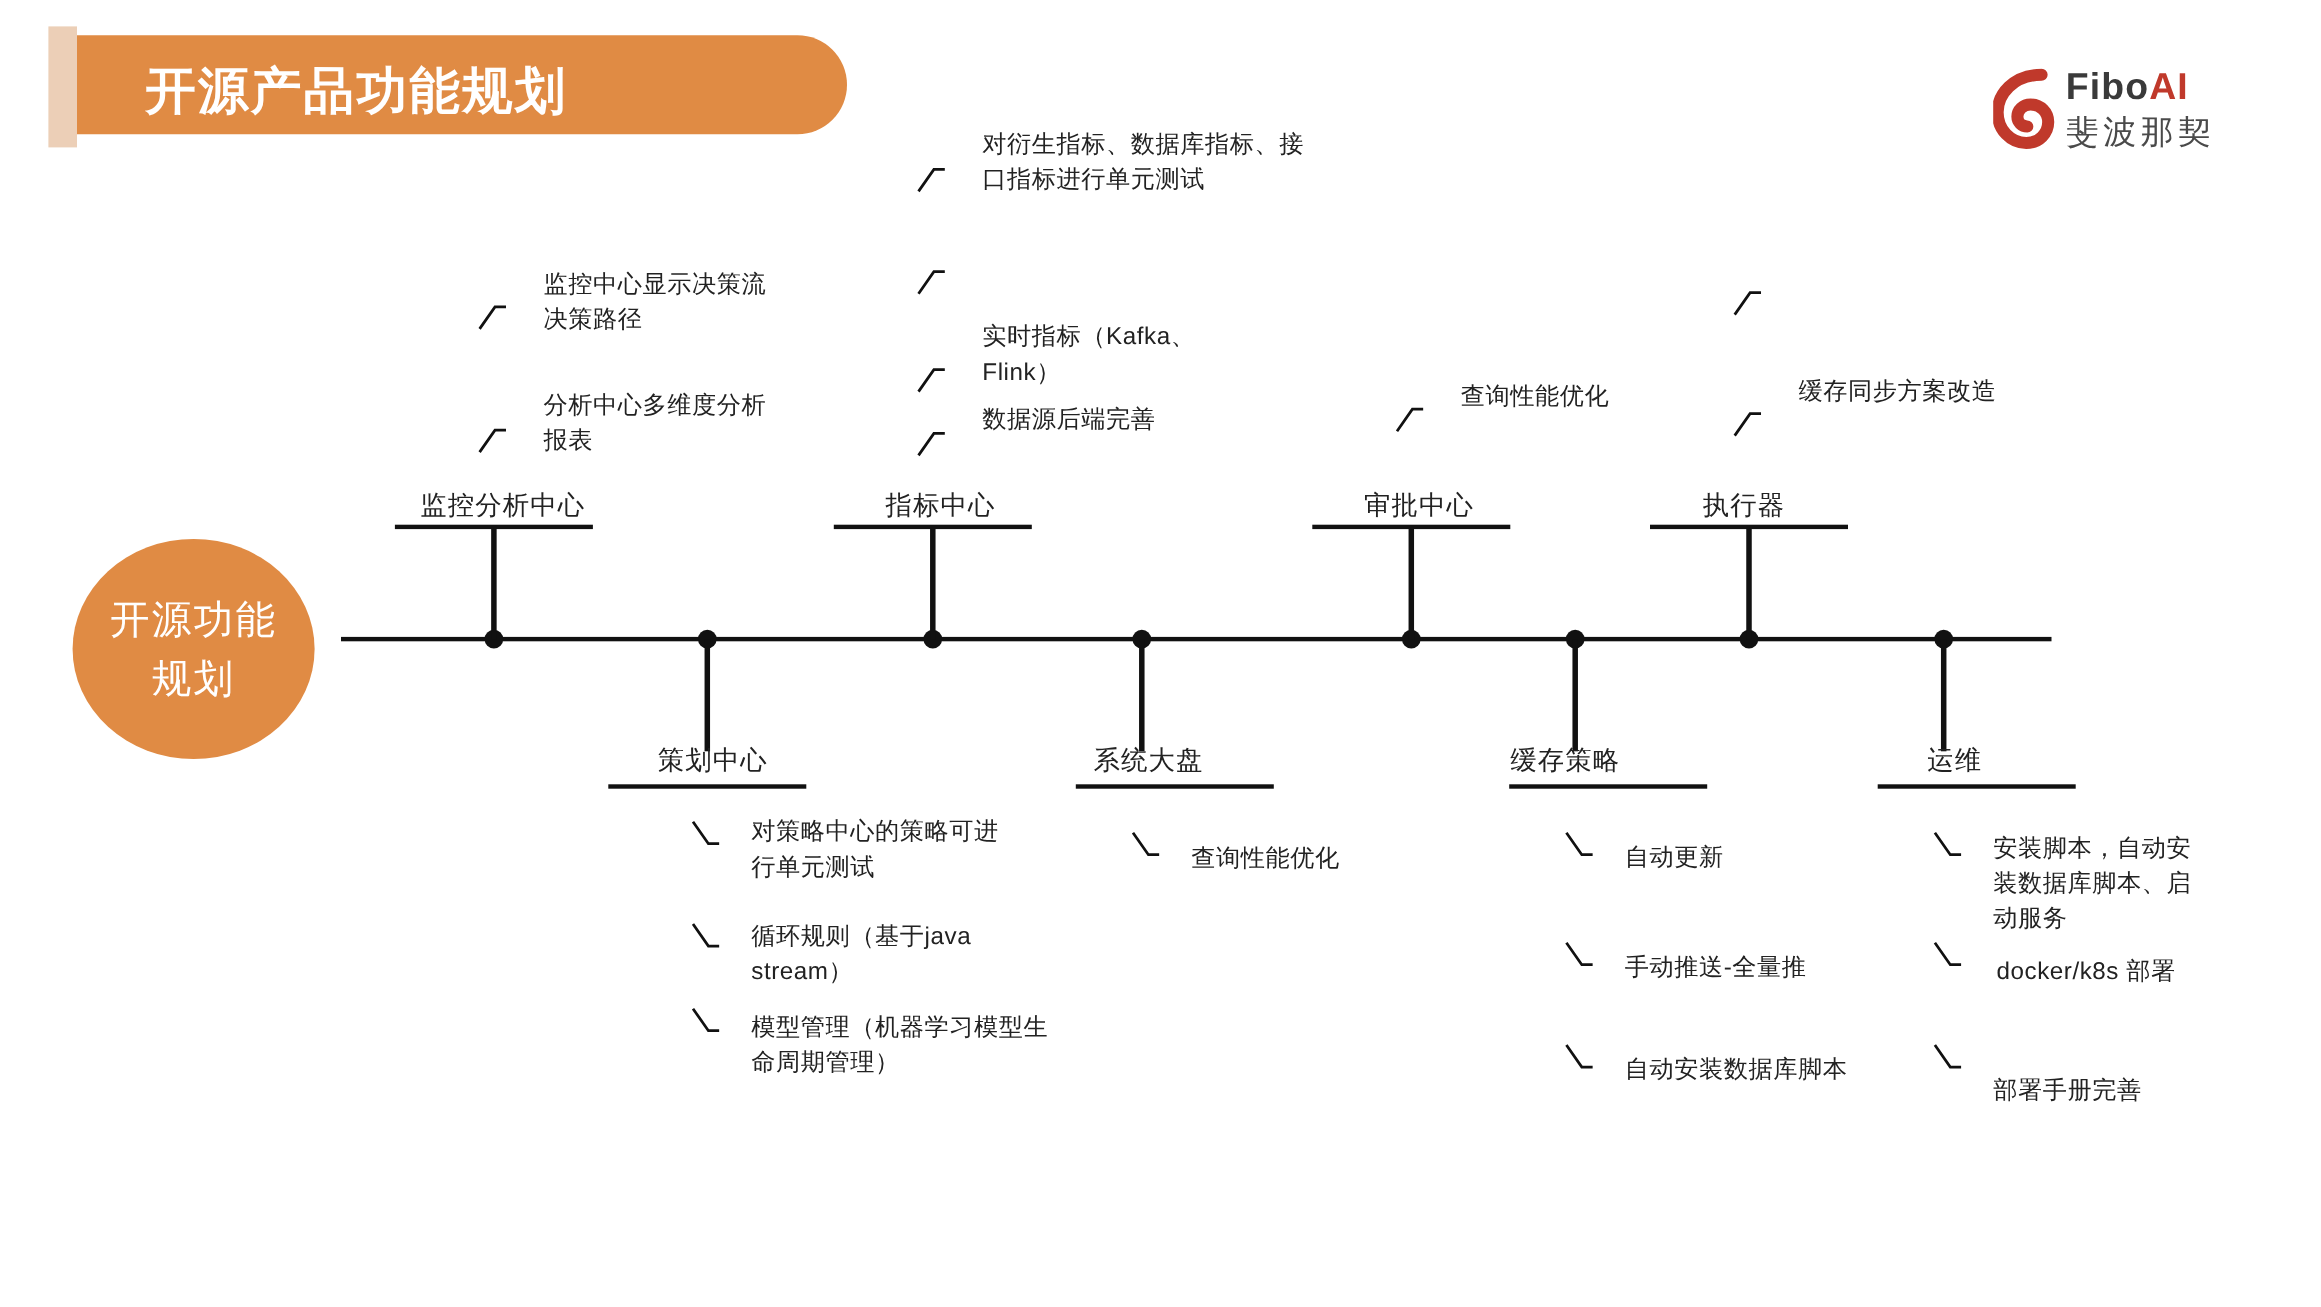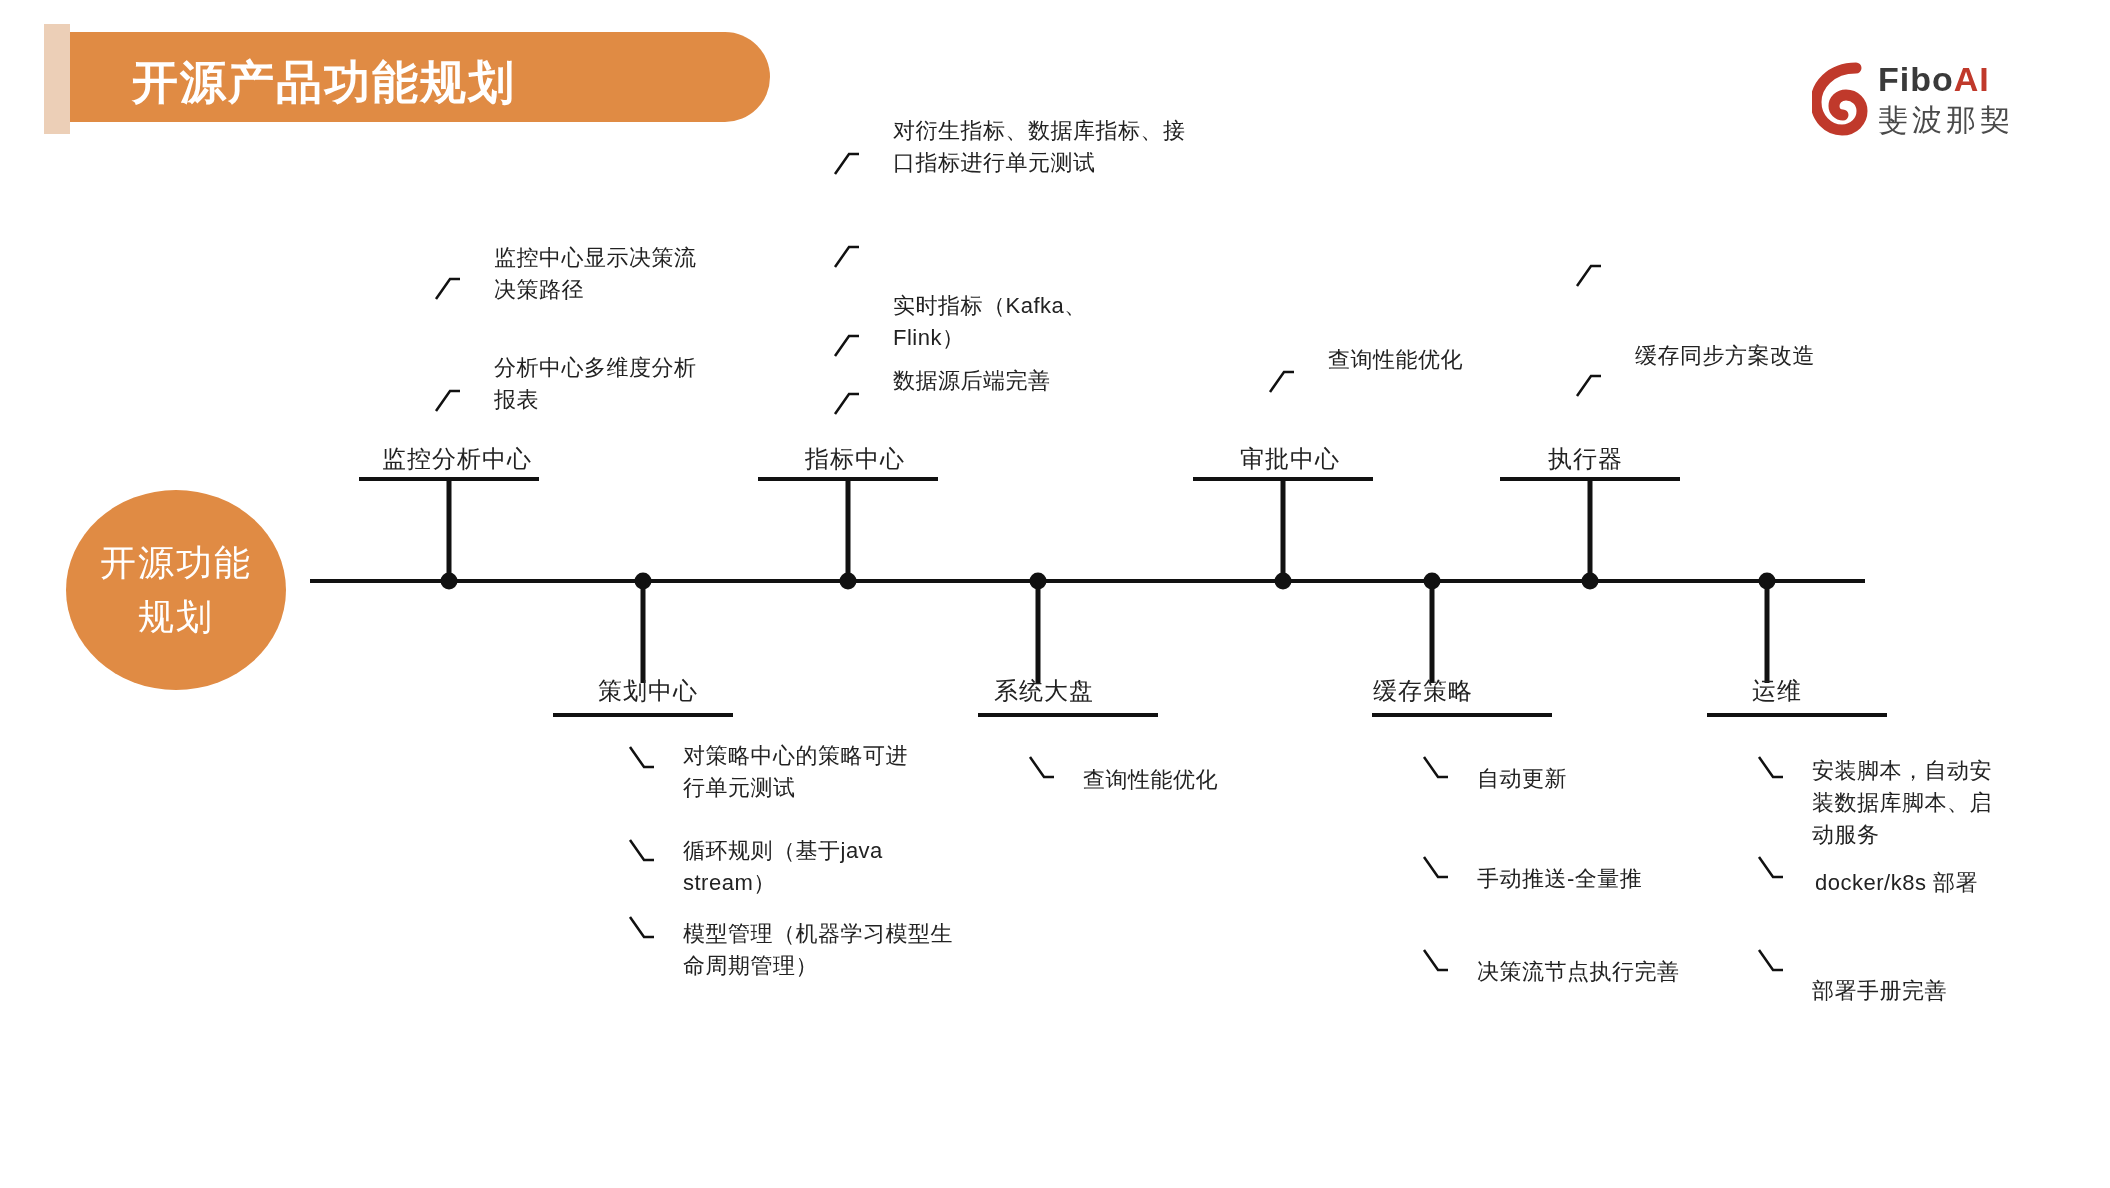"决策流节点执行完善" div.leaf-text { text: 决策流节点执行完善 -> 自动安装数据库脚本 }
